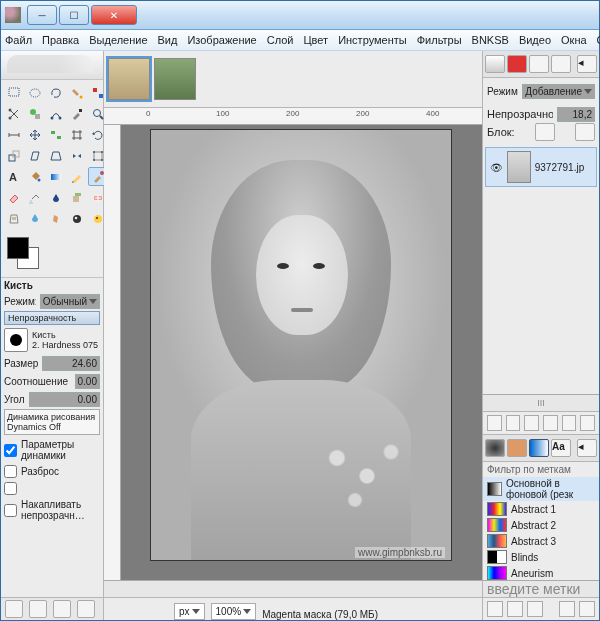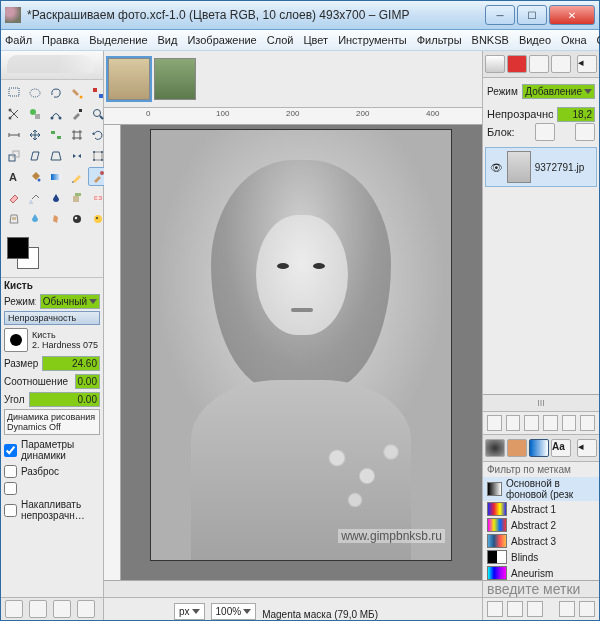"*Раскрашиваем фото.xcf-1.0 (Цвета RGB," div.title { html: <div>*Раскрашиваем фото.xcf-1.0 (Цвета RGB, 10 слоев) 493x700 – GIMP</div> -> none }
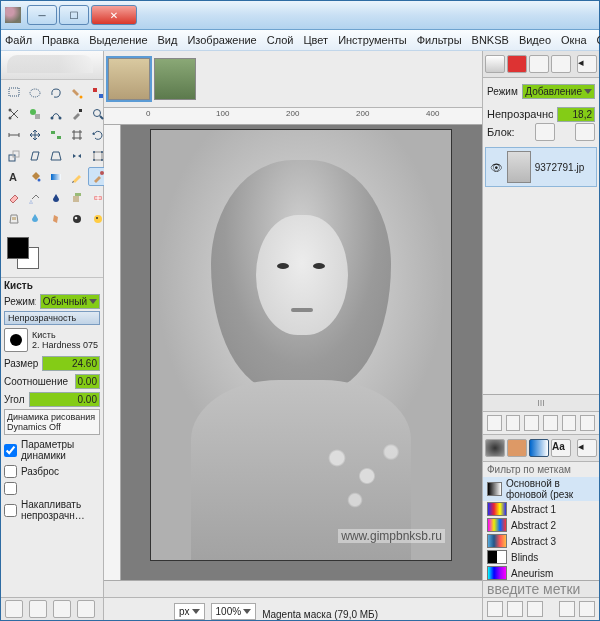"Добавление" .slot { background: #84cc16 -> #a3a3a3 }
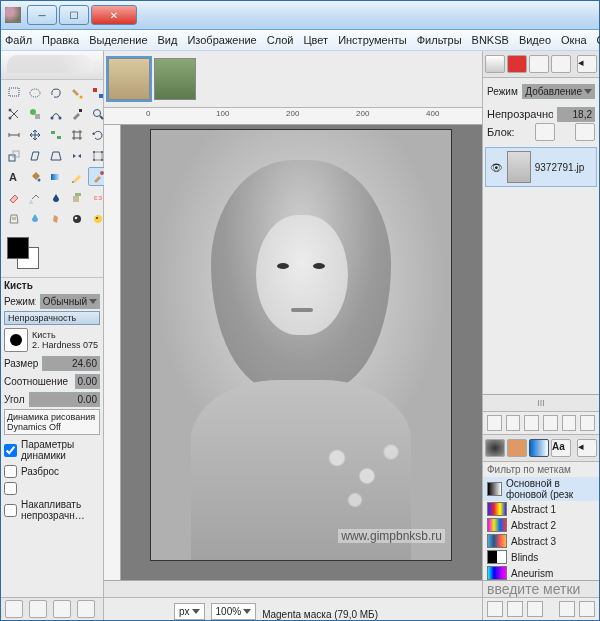"www.gimpbnksb.ru" .wm { bottom: 17px -> 2px; font-size: 12px -> 10px }
